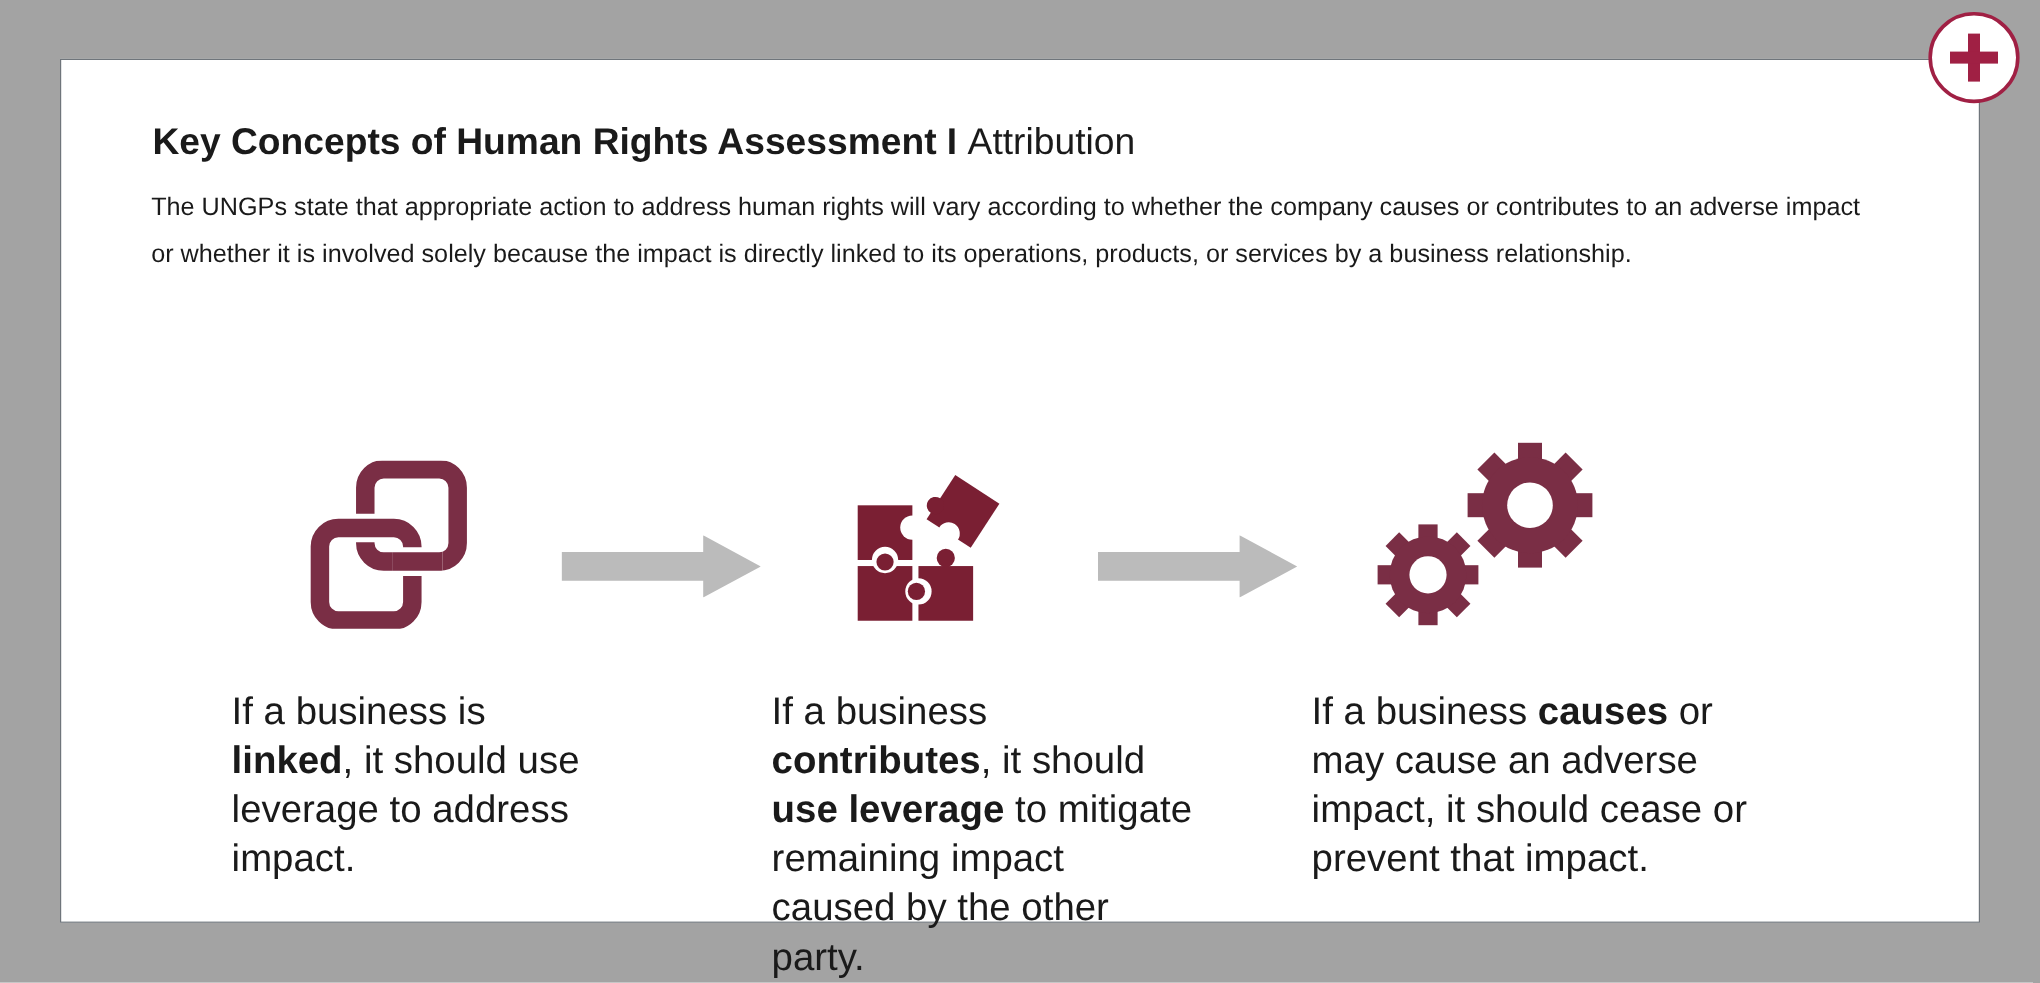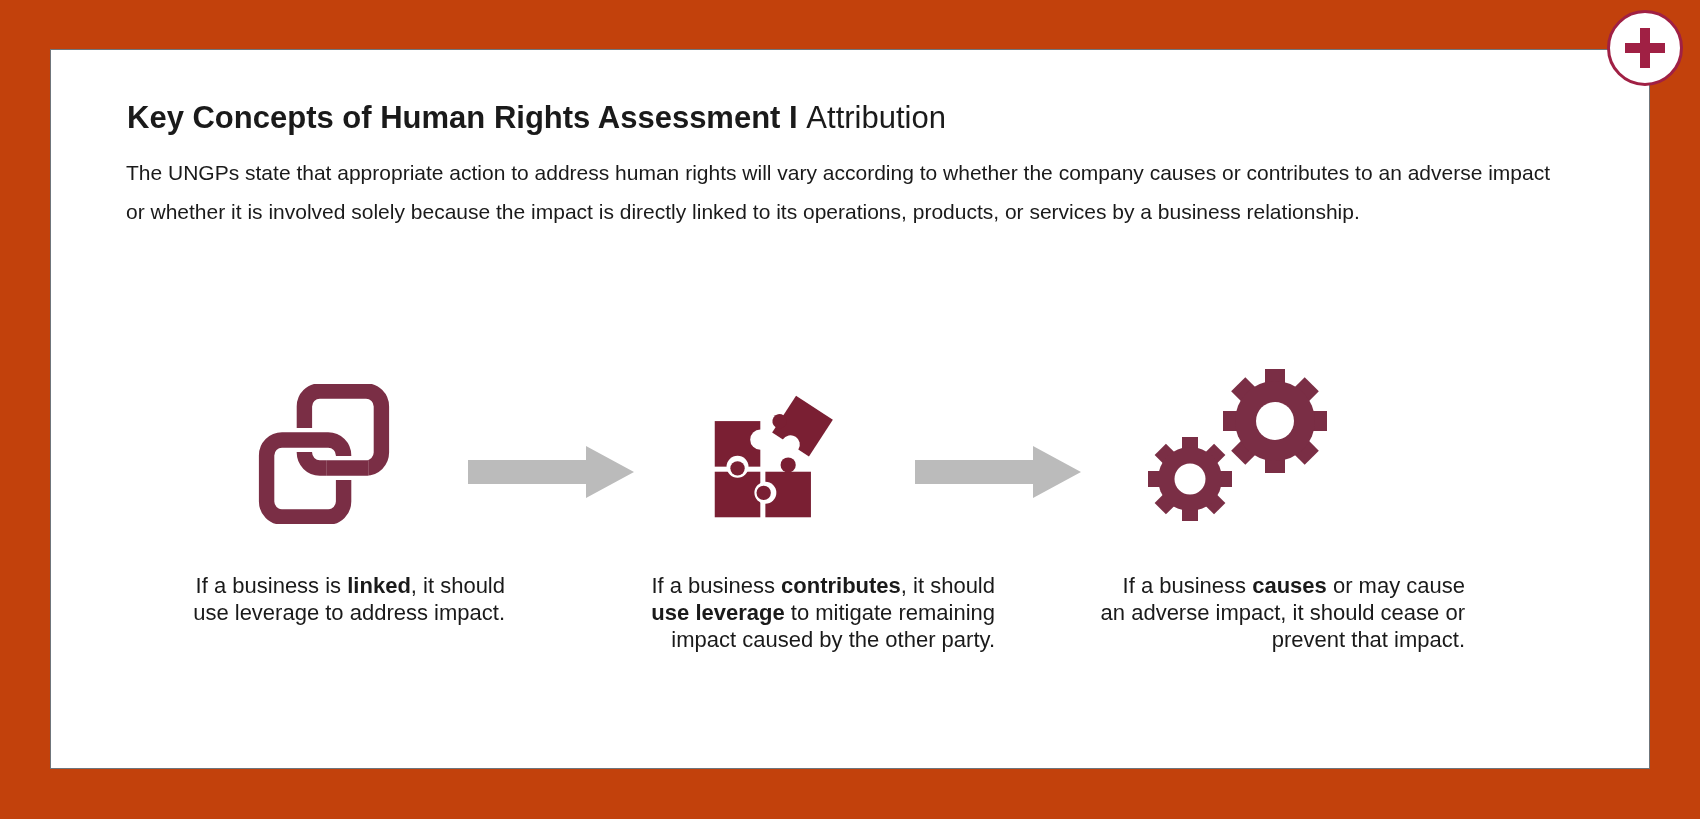"Key Concepts of Human Rights" .canvas { background: #c2410c -> #a3a3a3 }
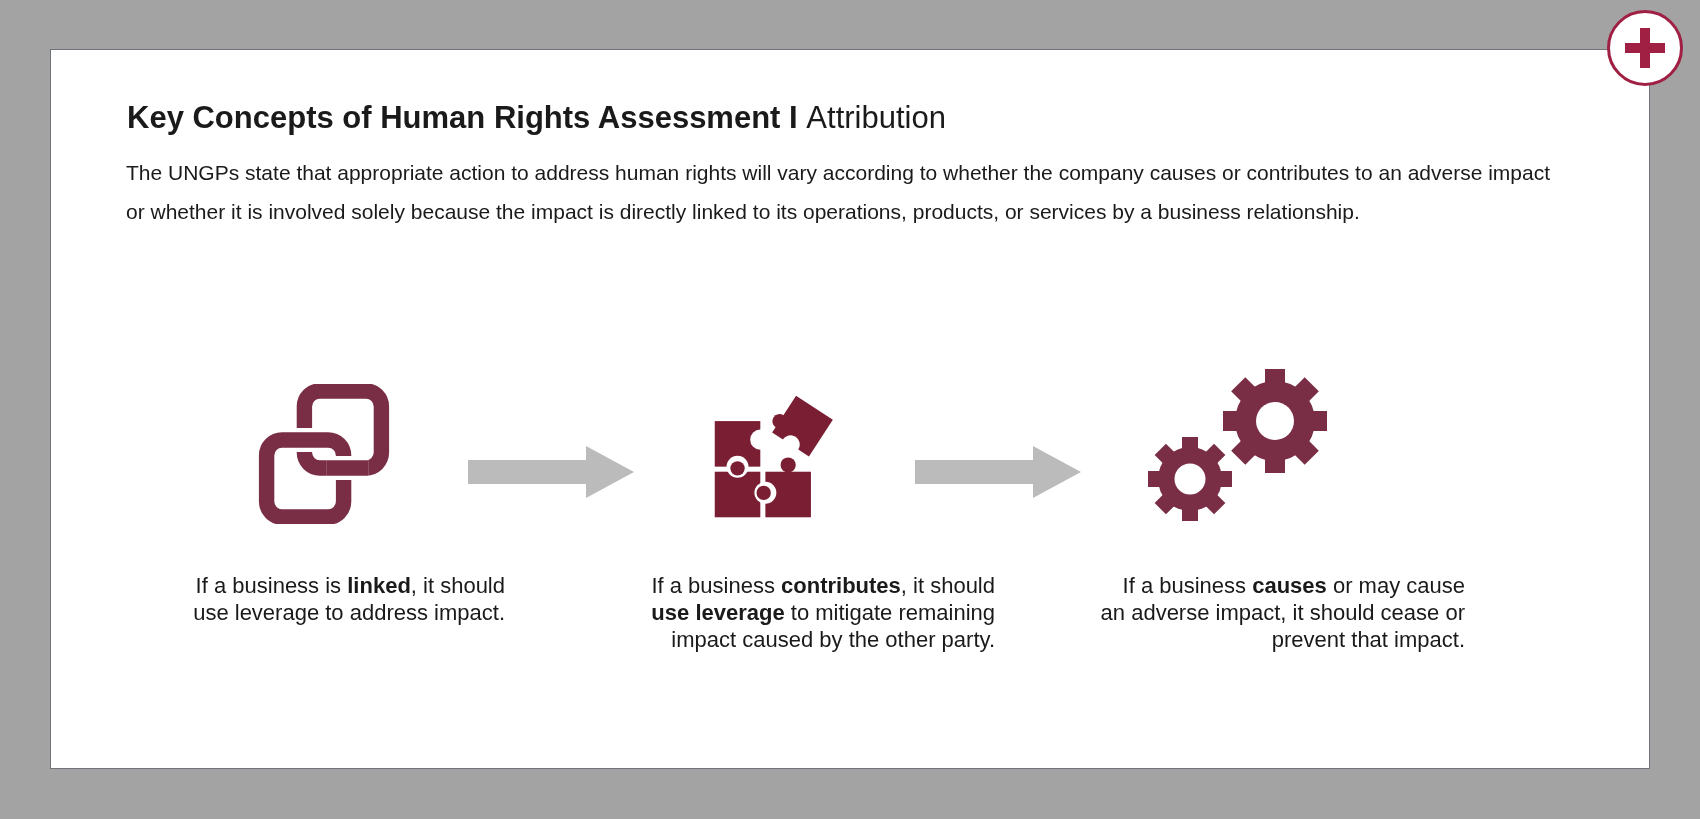"If a business is linked," .caption { font-size: 22px -> 32px; line-height: 27px -> 41px; text-align: right -> none }
